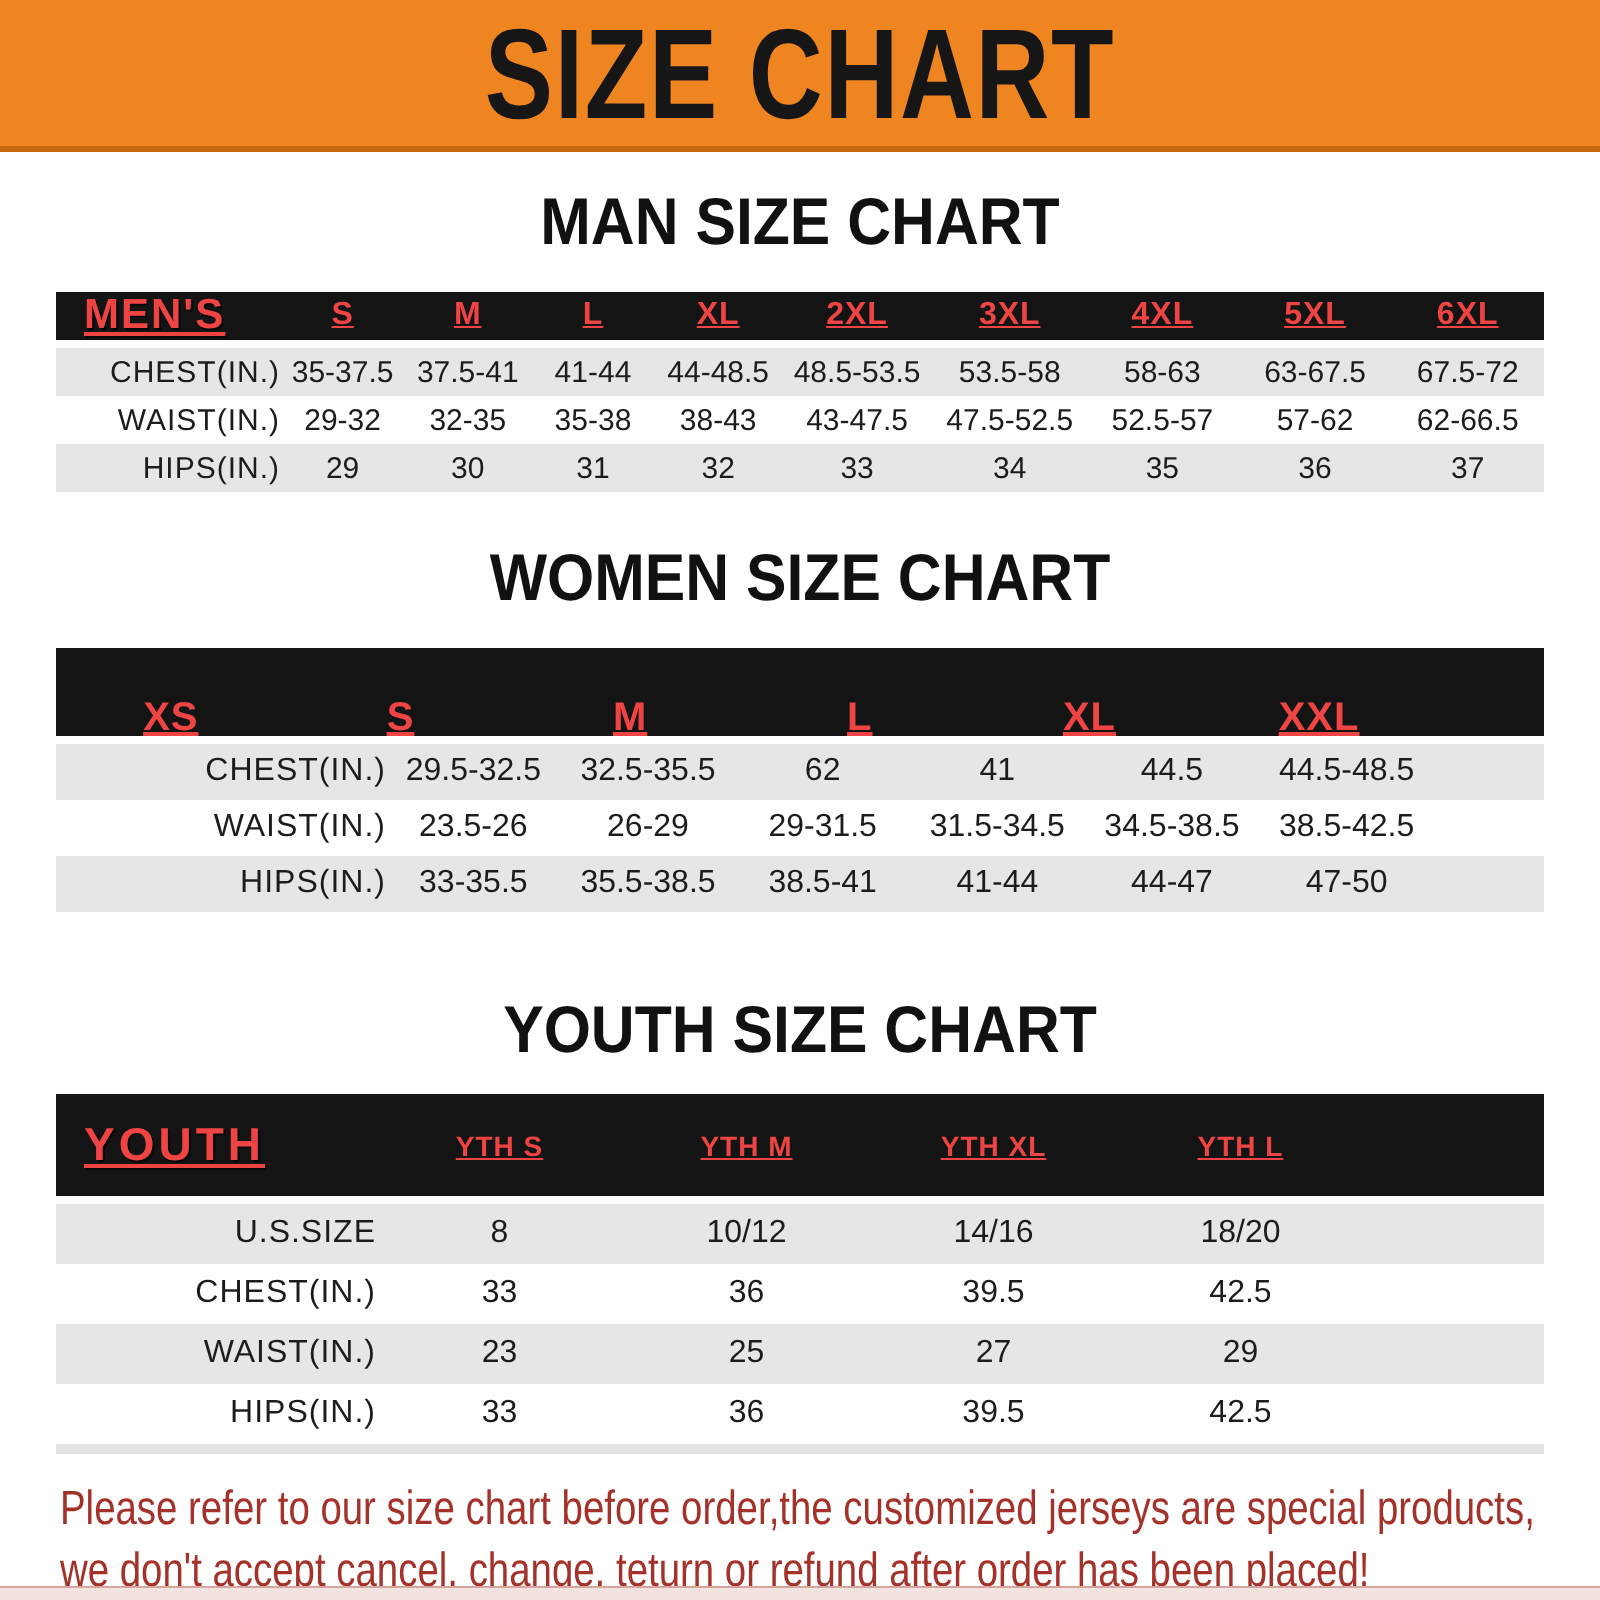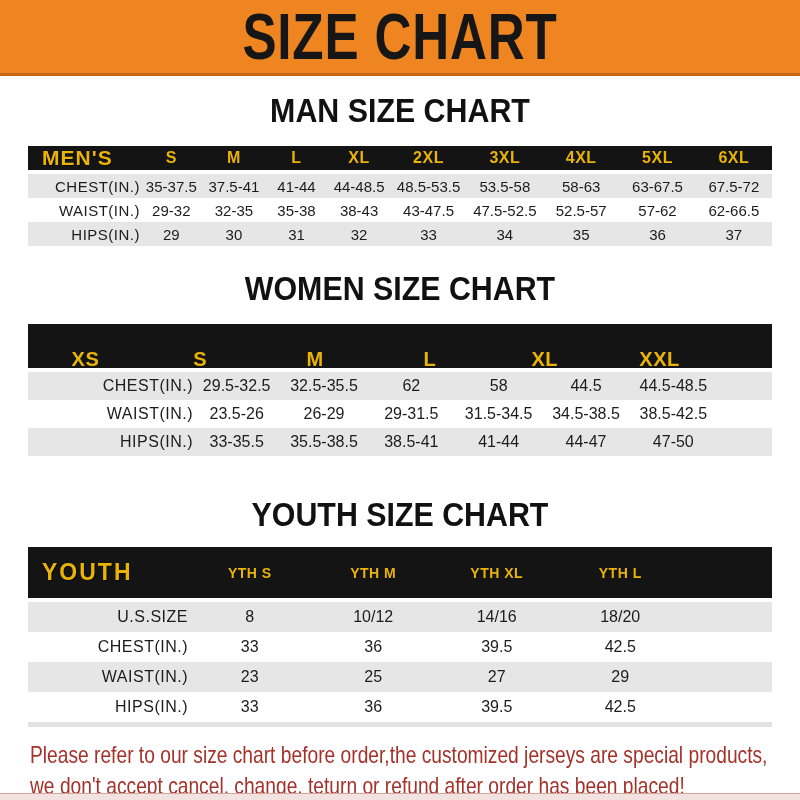"MEN'S" .thead .cell { color: #eab308 -> #ef4444; text-decoration: none -> underline }
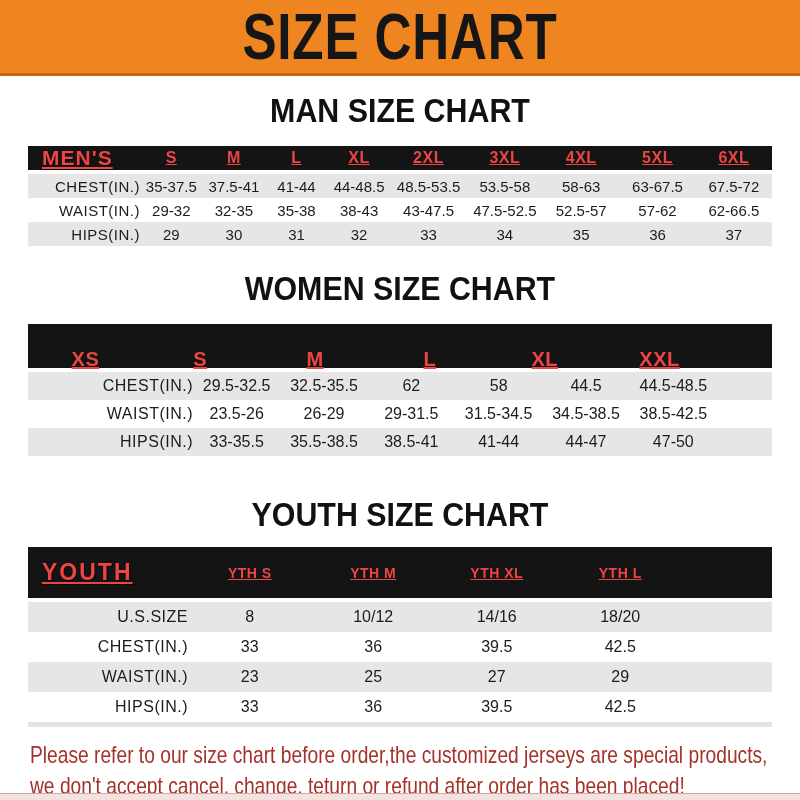"58" div.cell { text: 58 -> 41 }
